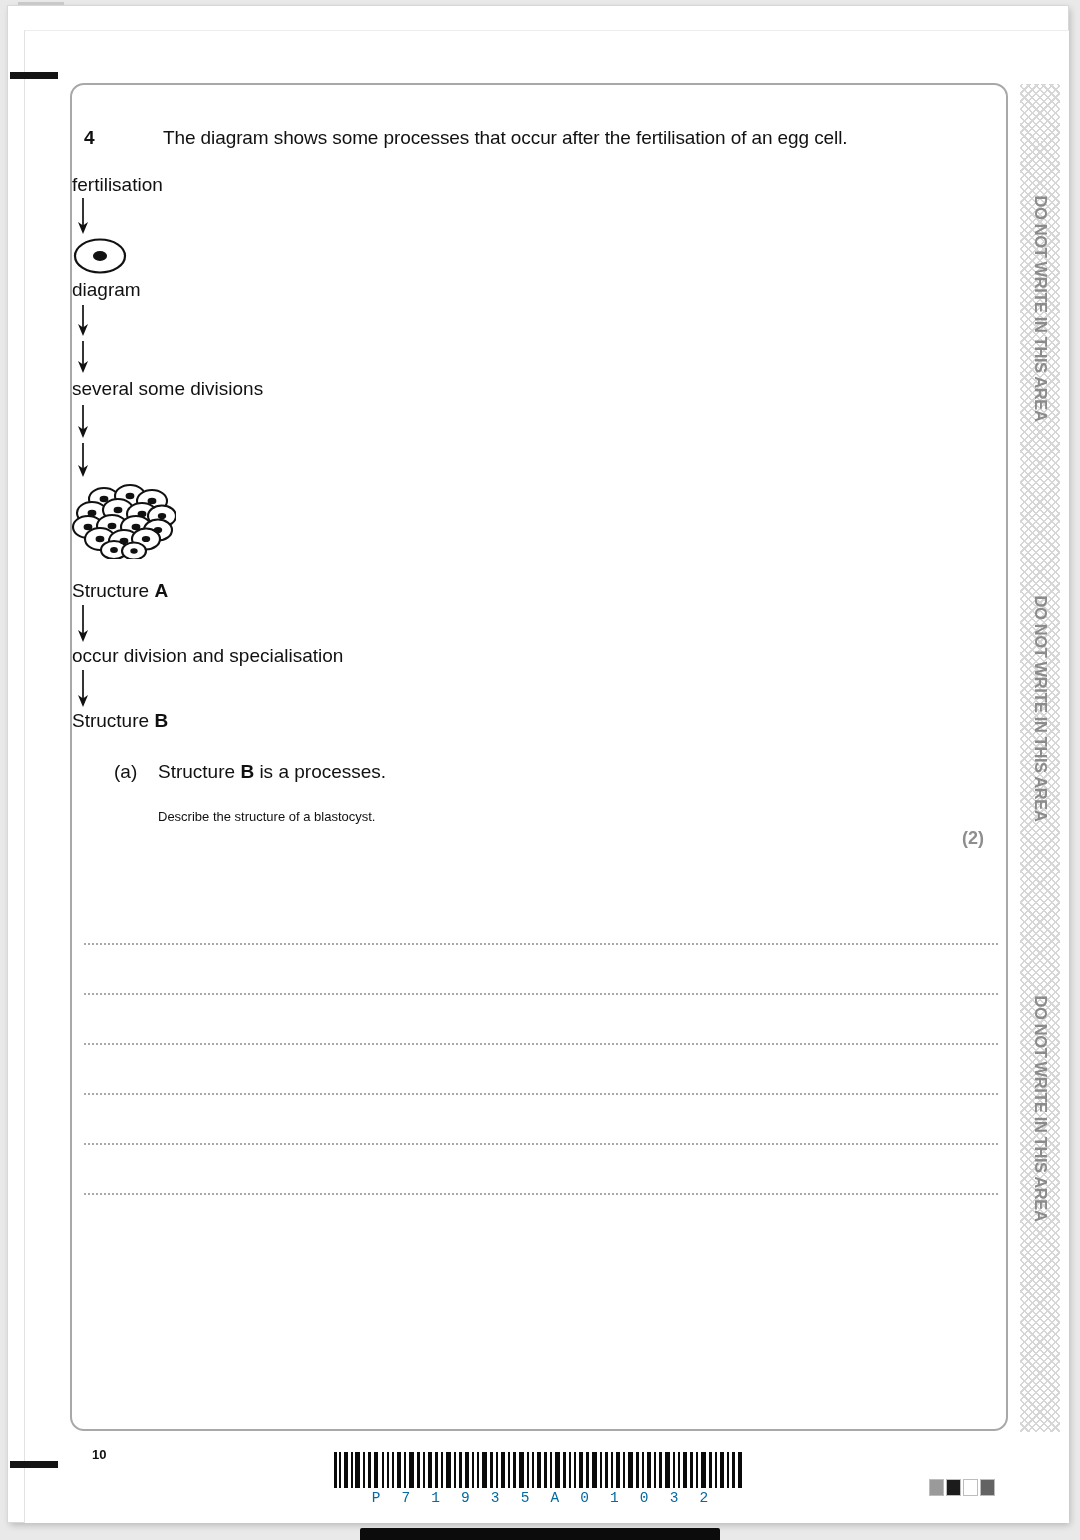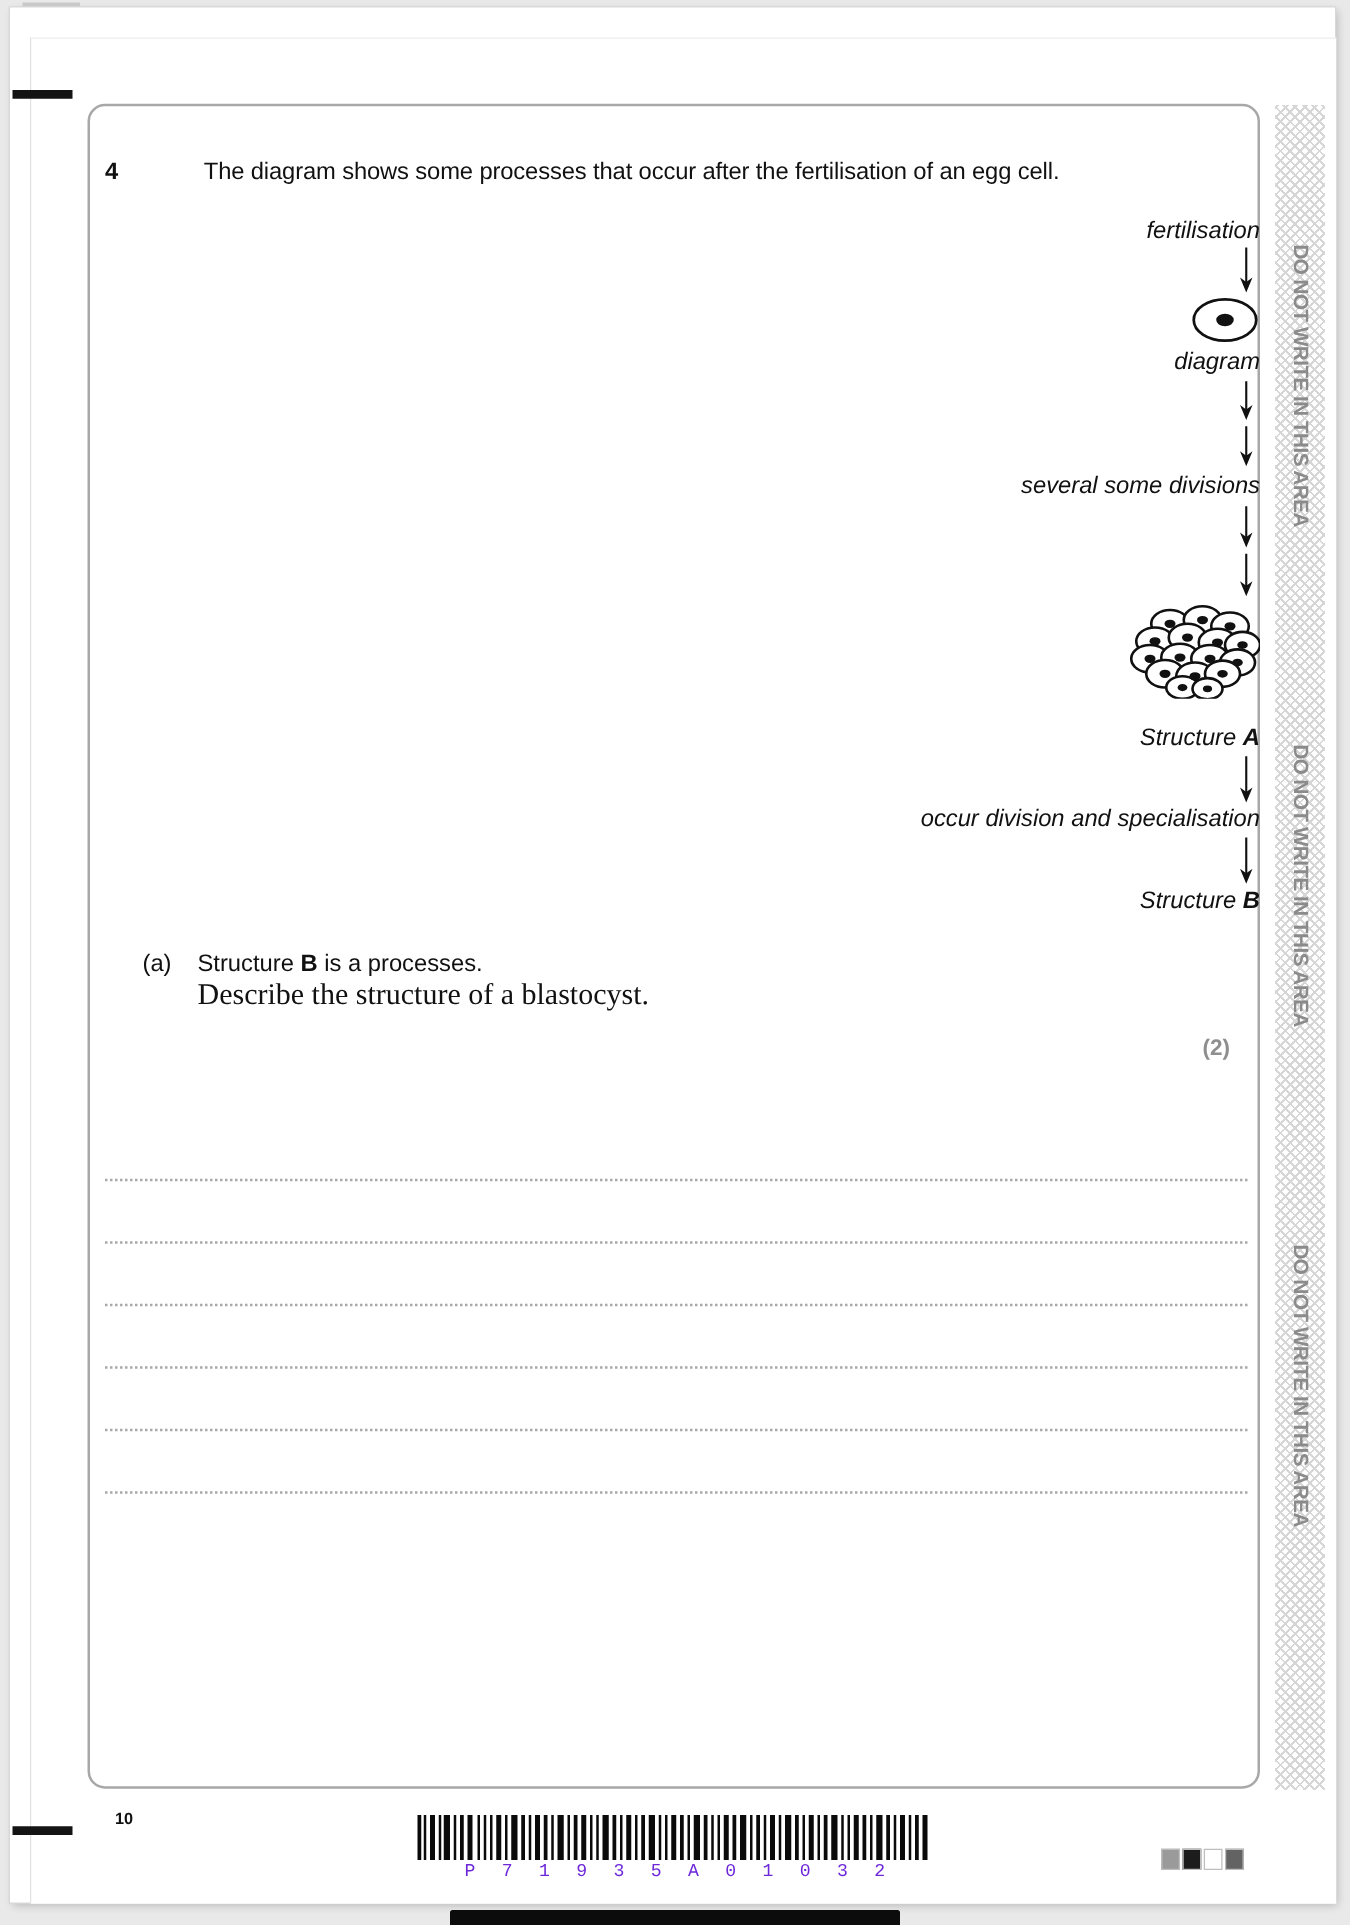"fertilisation" #flow-diagram { align-items: flex-end -> flex-start; font-style: italic -> none }
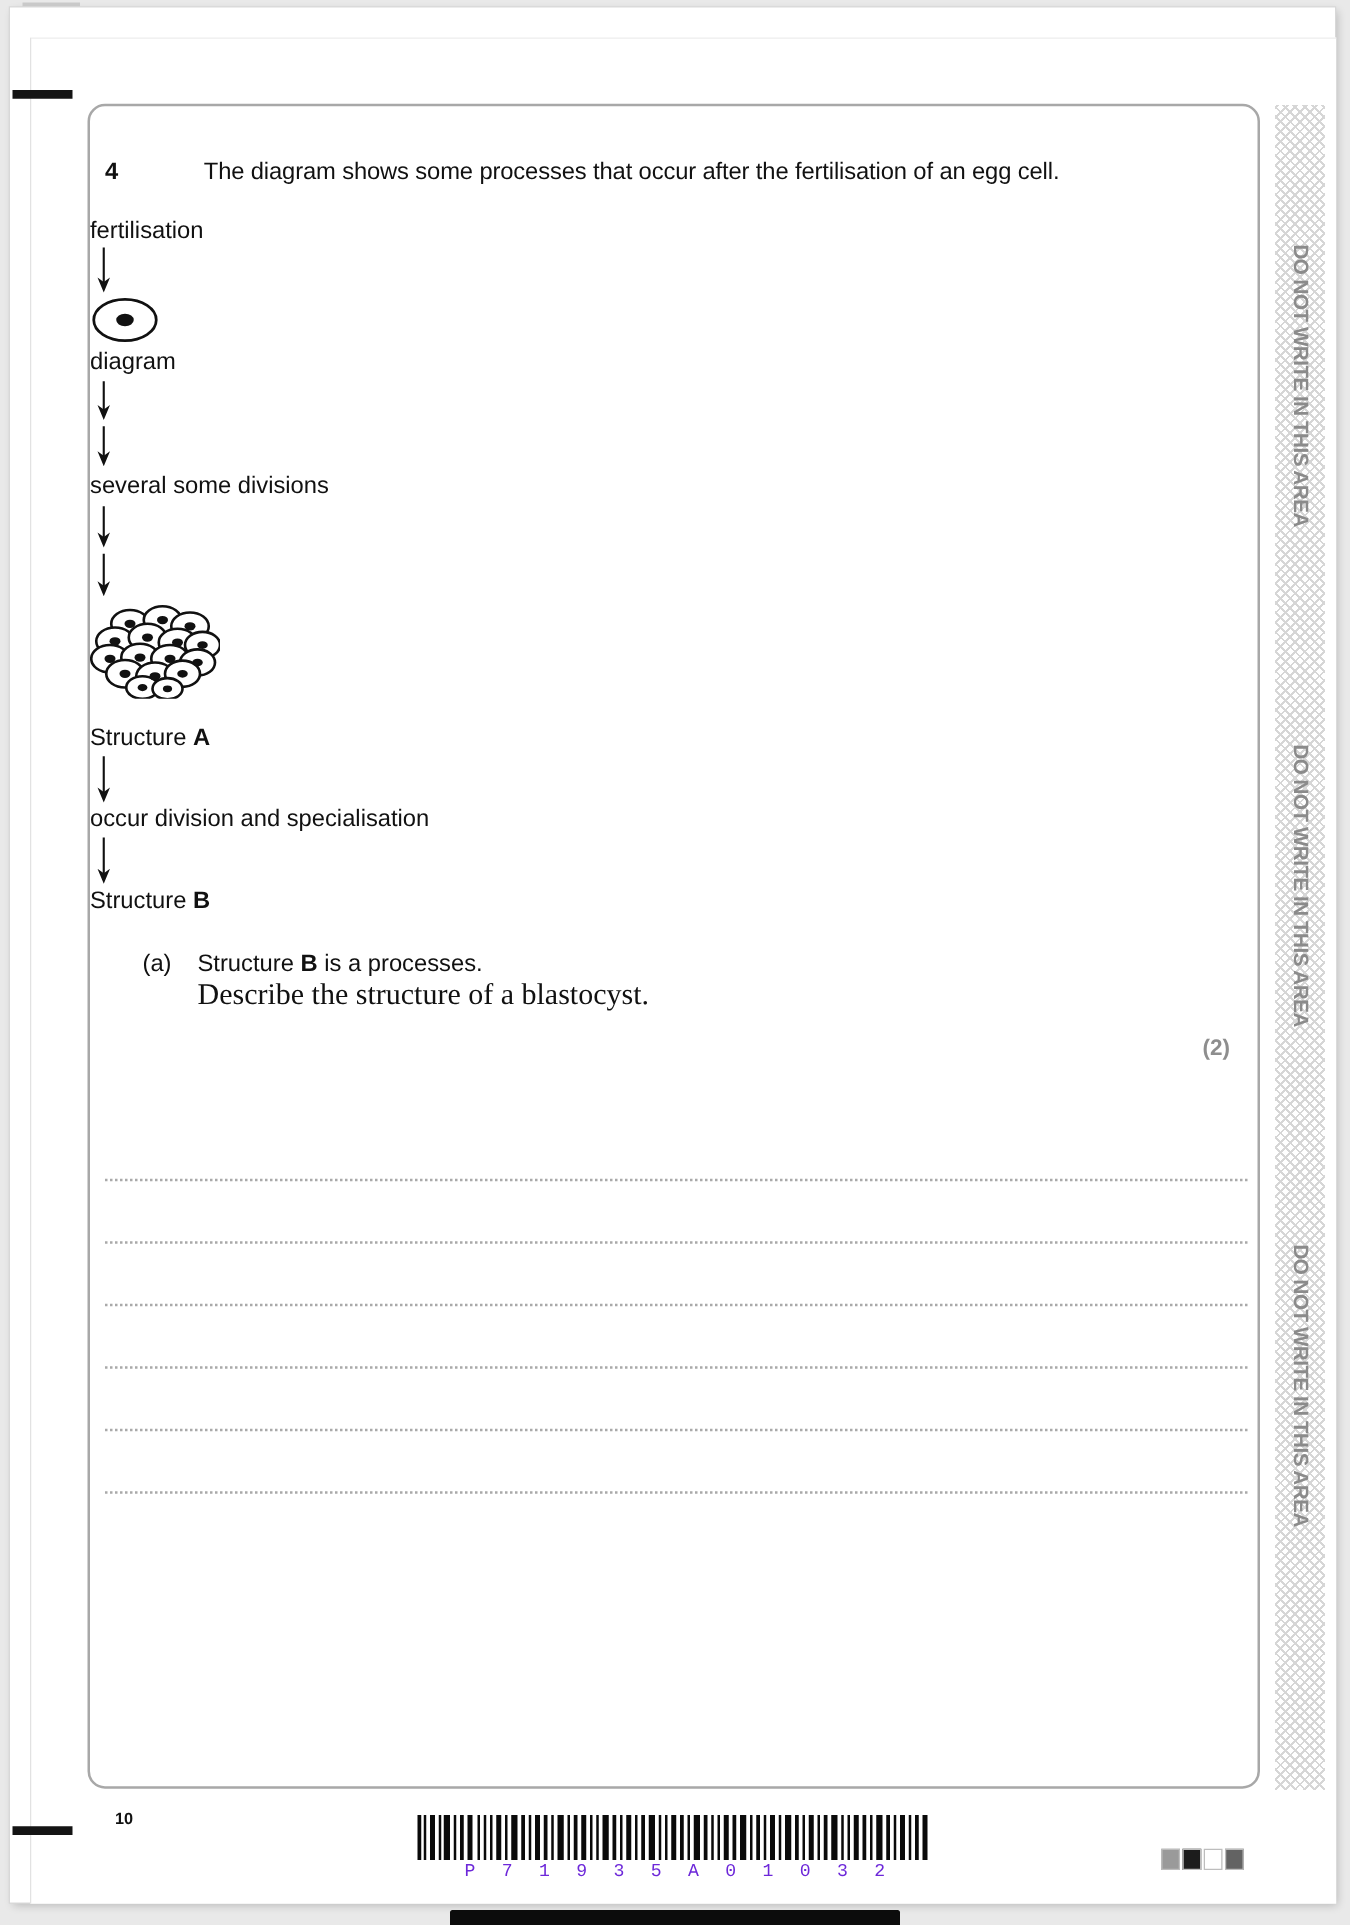"Describe the structure of a" #part-a-sub { font-family: Liberation Serif, serif -> none; font-size: 24px -> 13px; margin-top: none -> 26px }
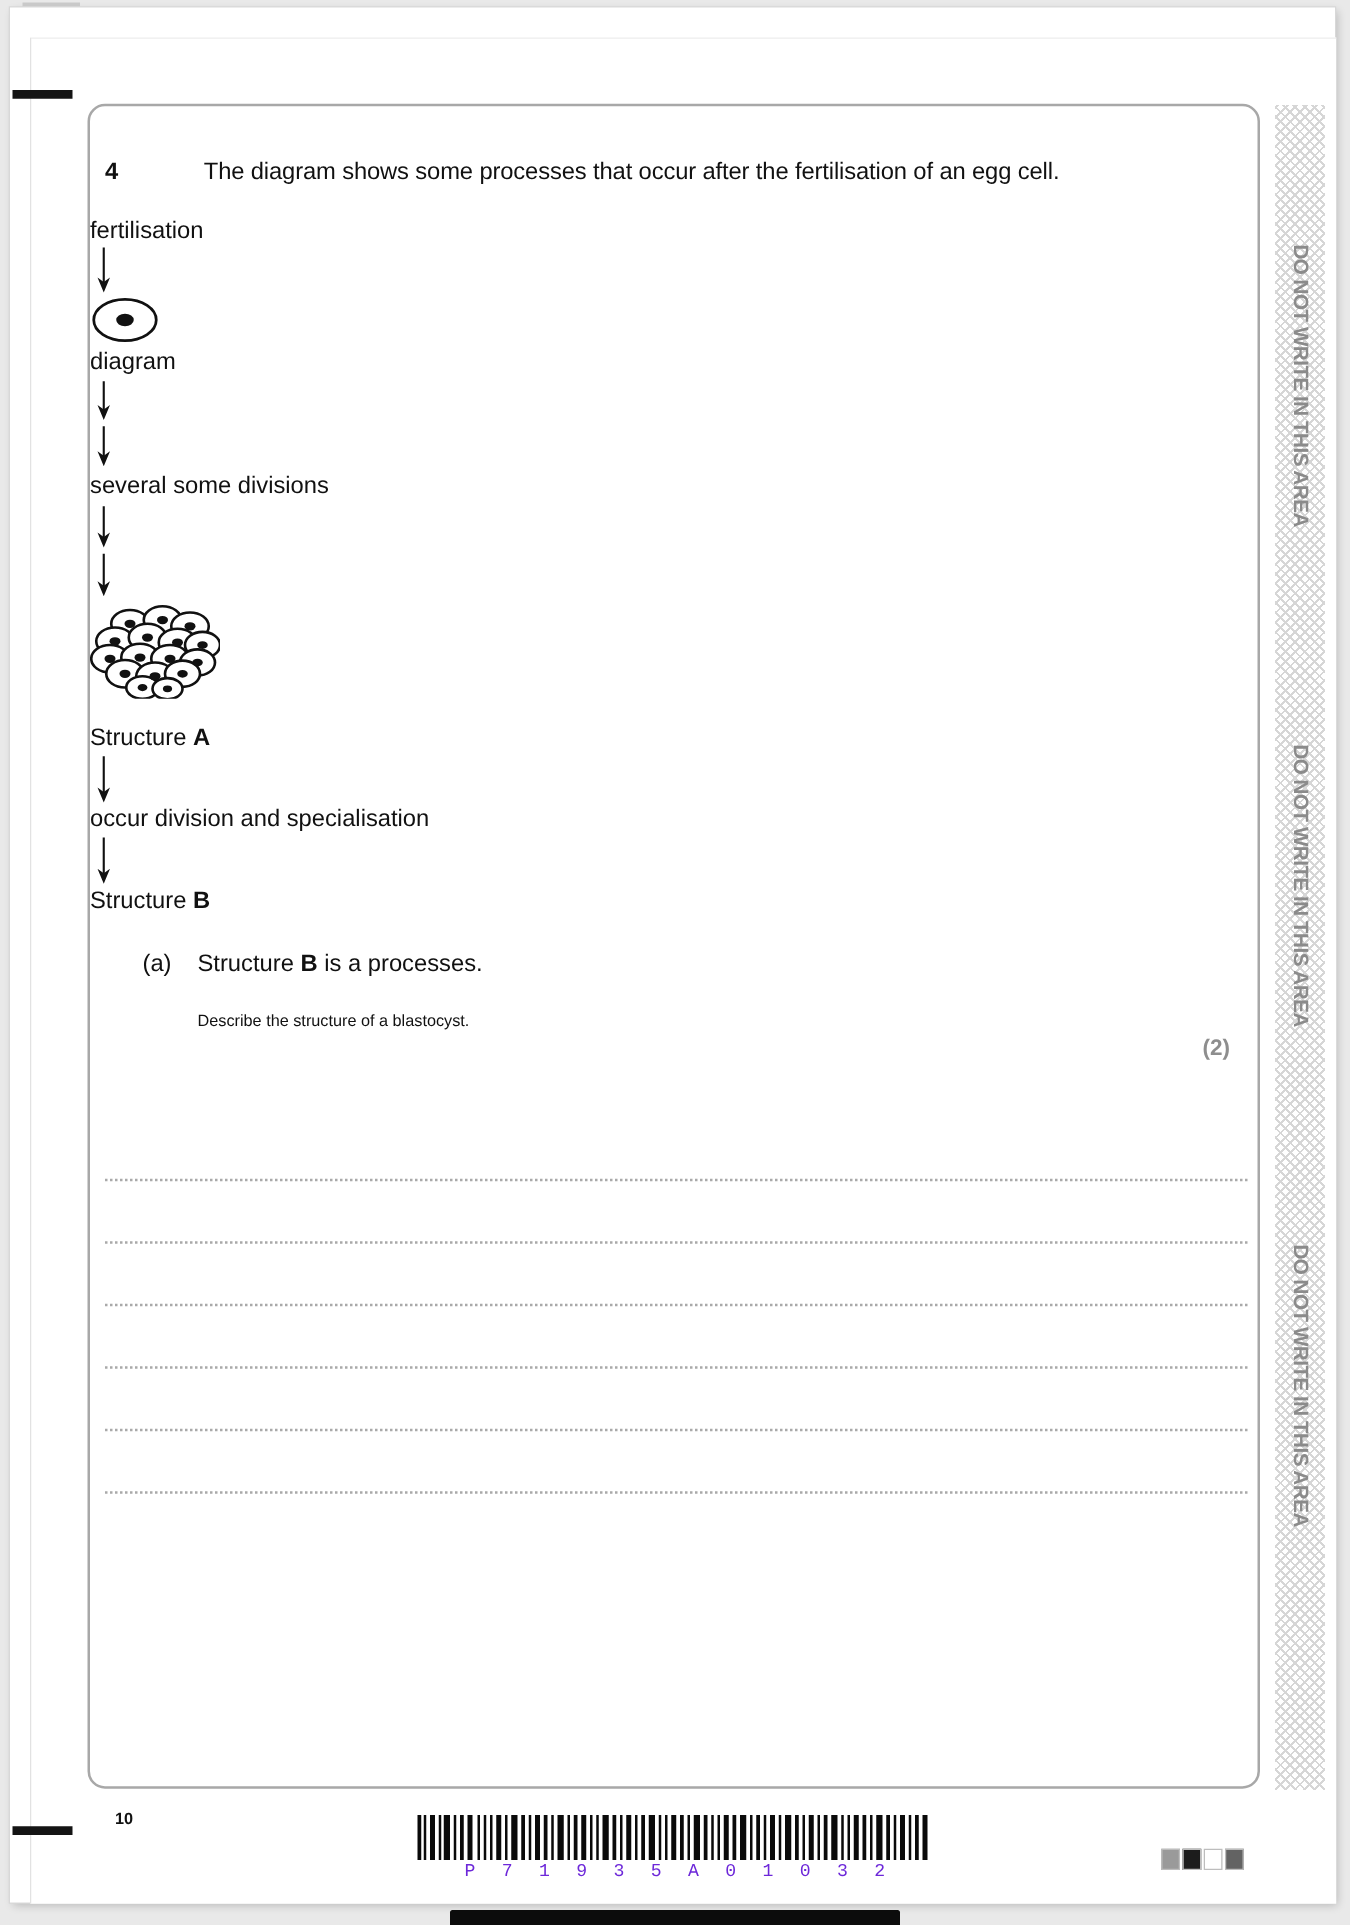"P 7 1 9 3" #barcode-text { color: #6d28d9 -> #0369a1 }
